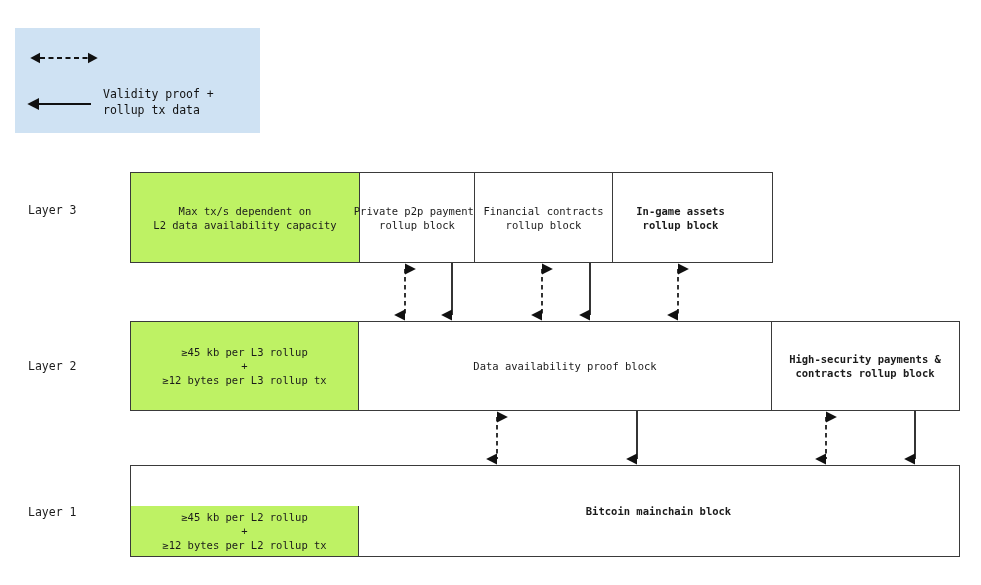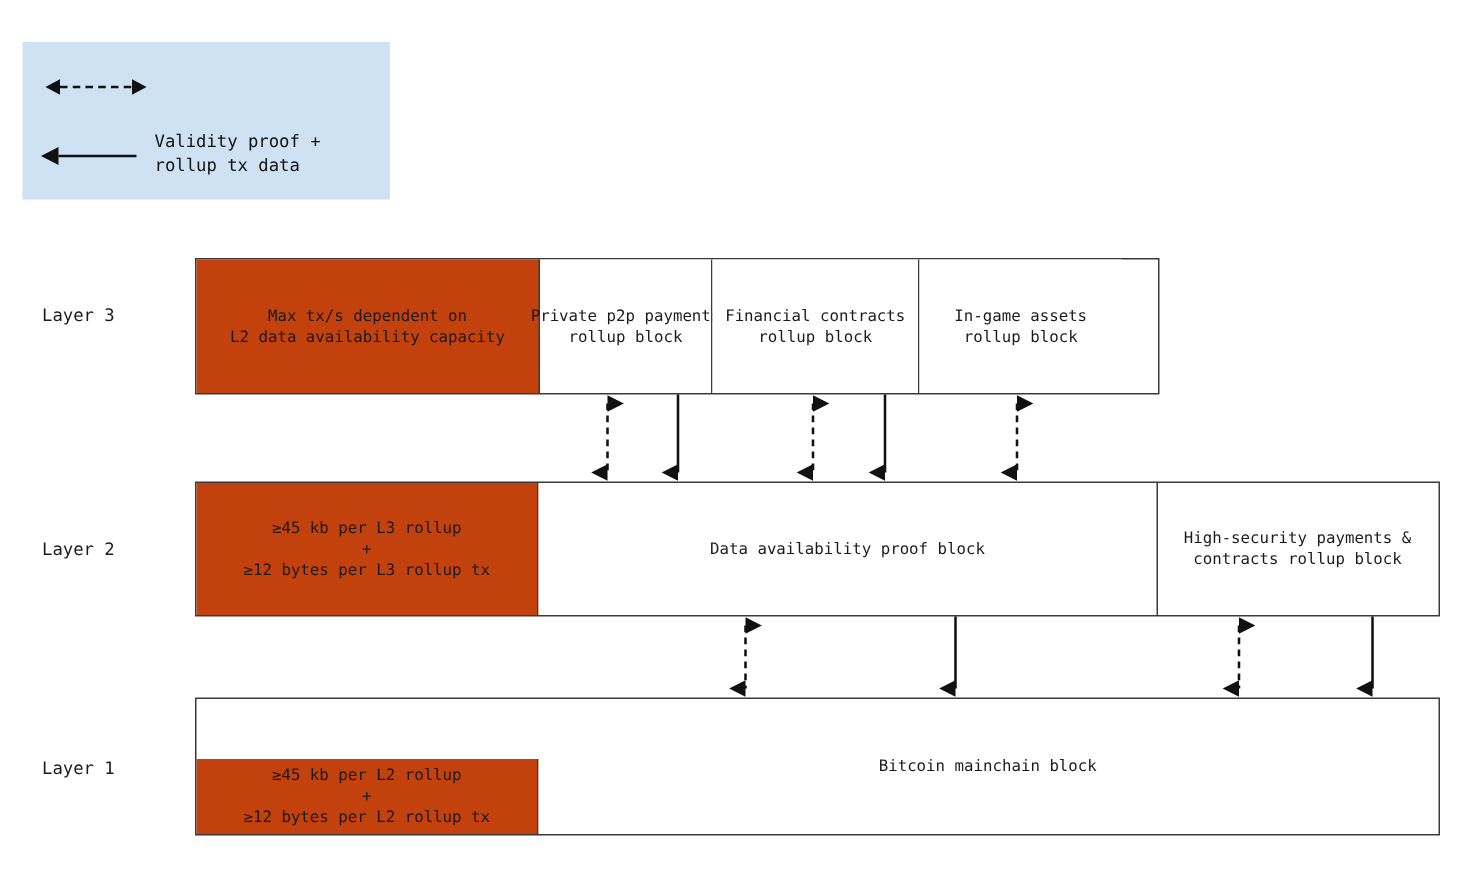"Max tx/s dependent on" .cell.shaded { background: #c2410c -> #bef264 }
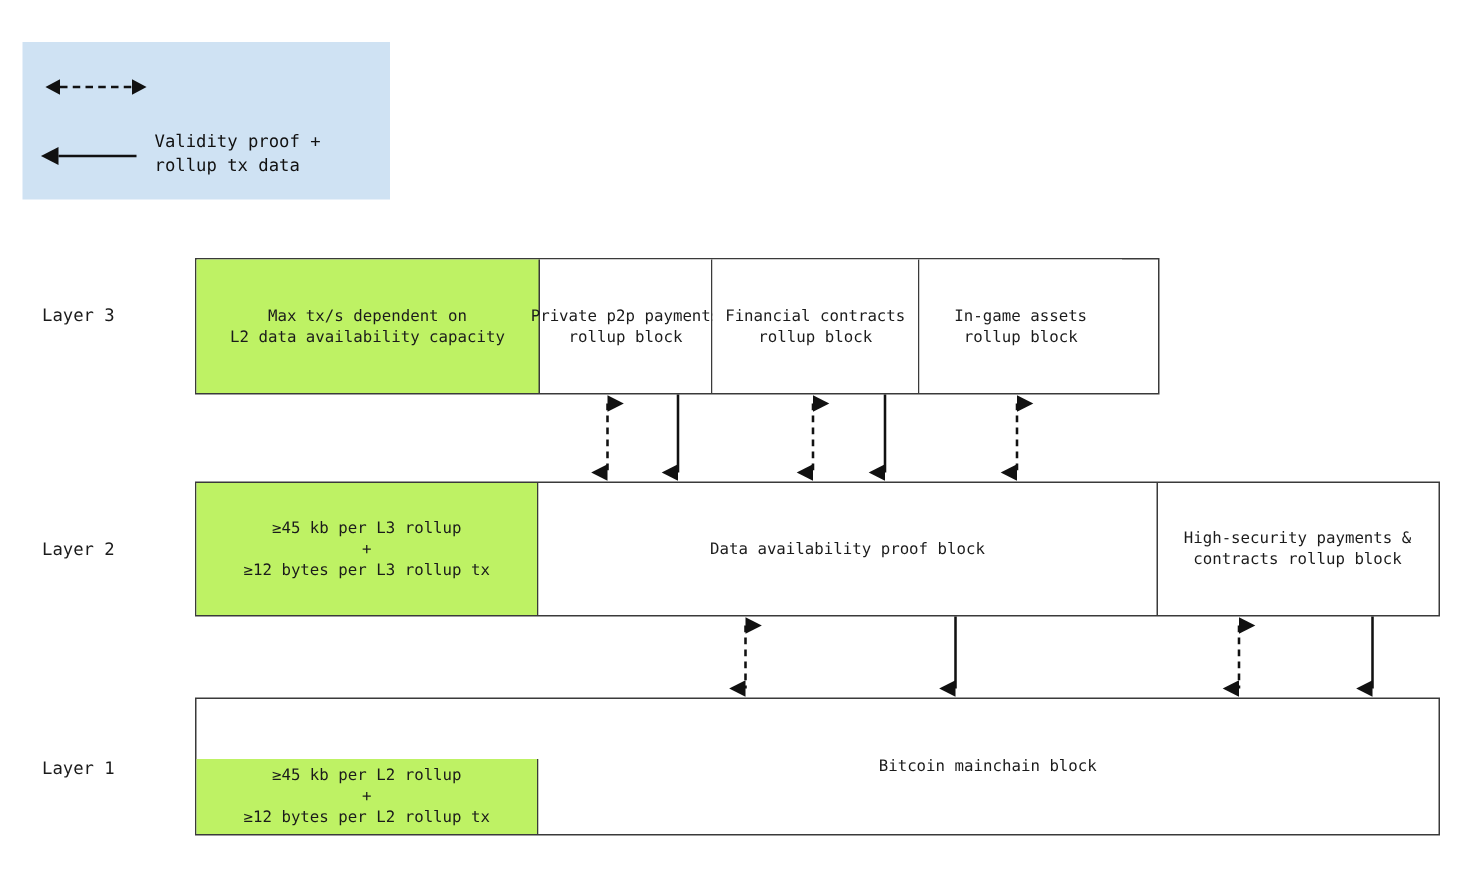"In-game assets" .cell:last-child { font-weight: none -> bold }
